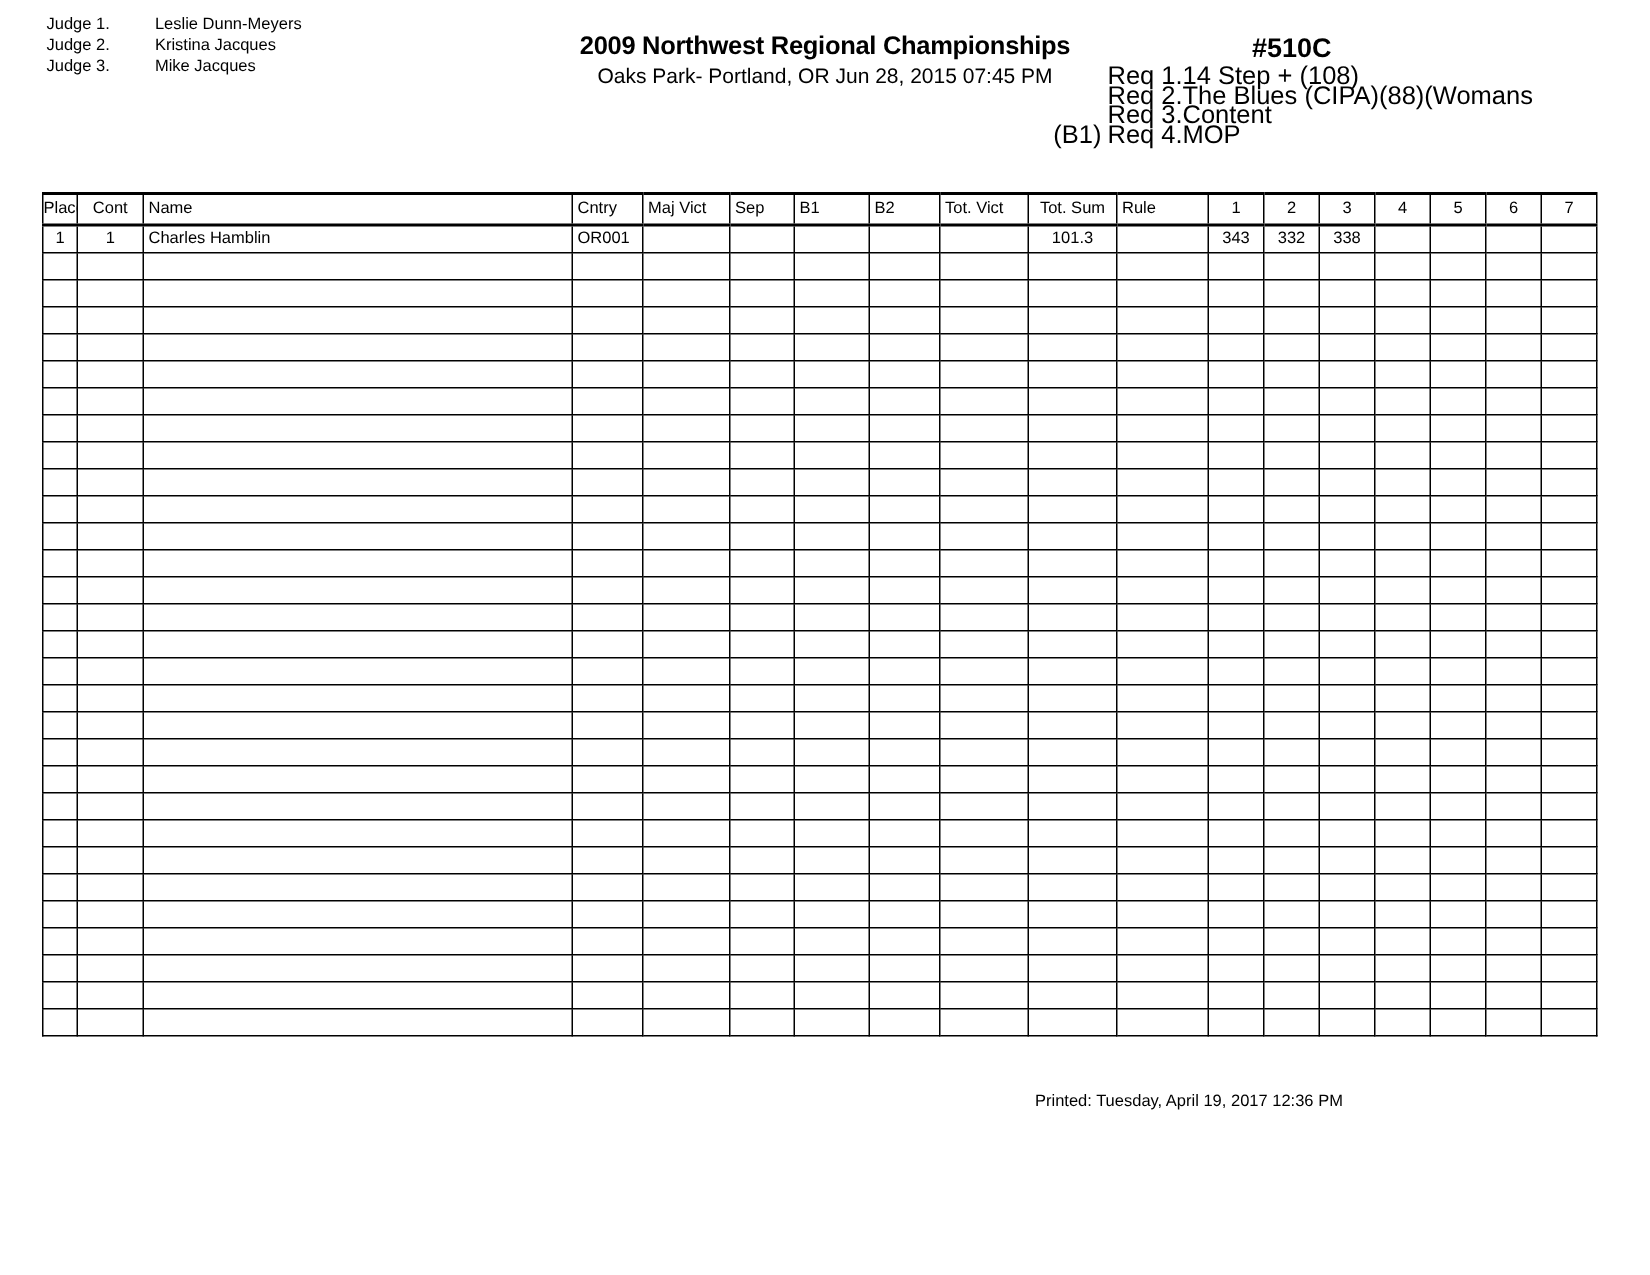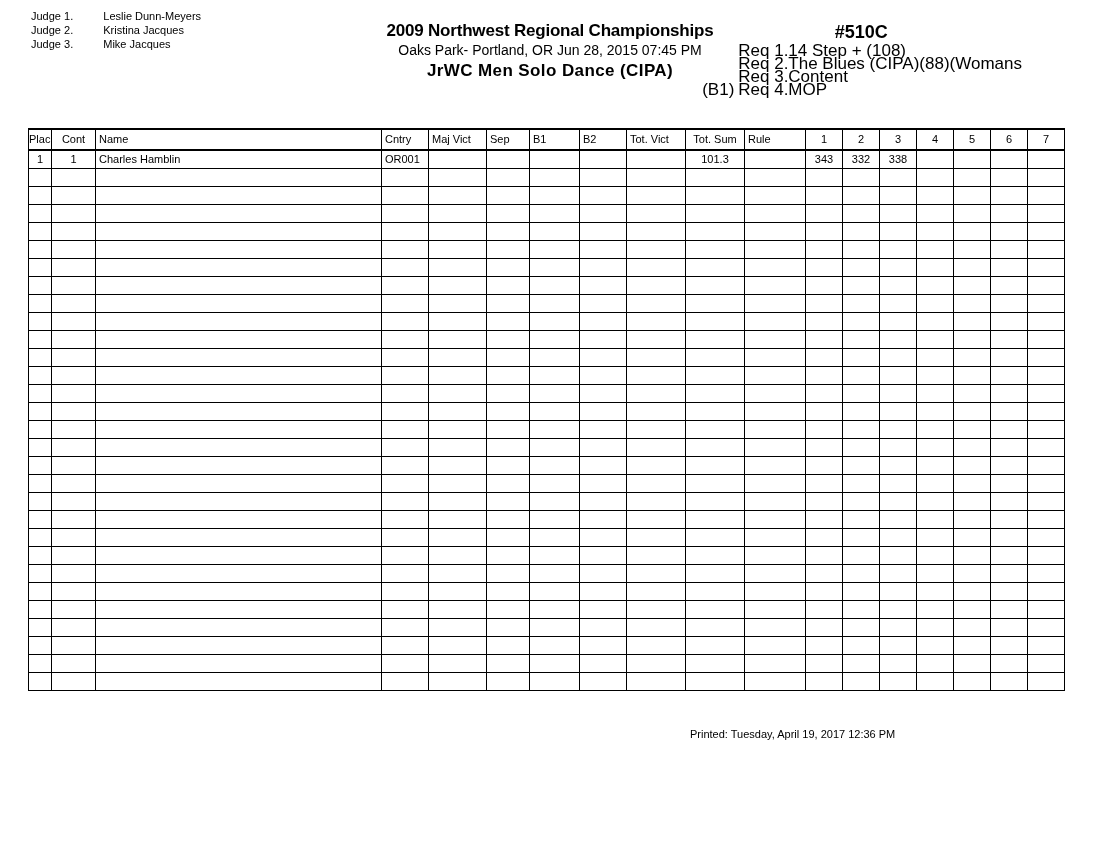"JrWC Men Solo Dance (CIPA)" div { html: <div>JrWC Men Solo Dance (CIPA)</div> -> none }
